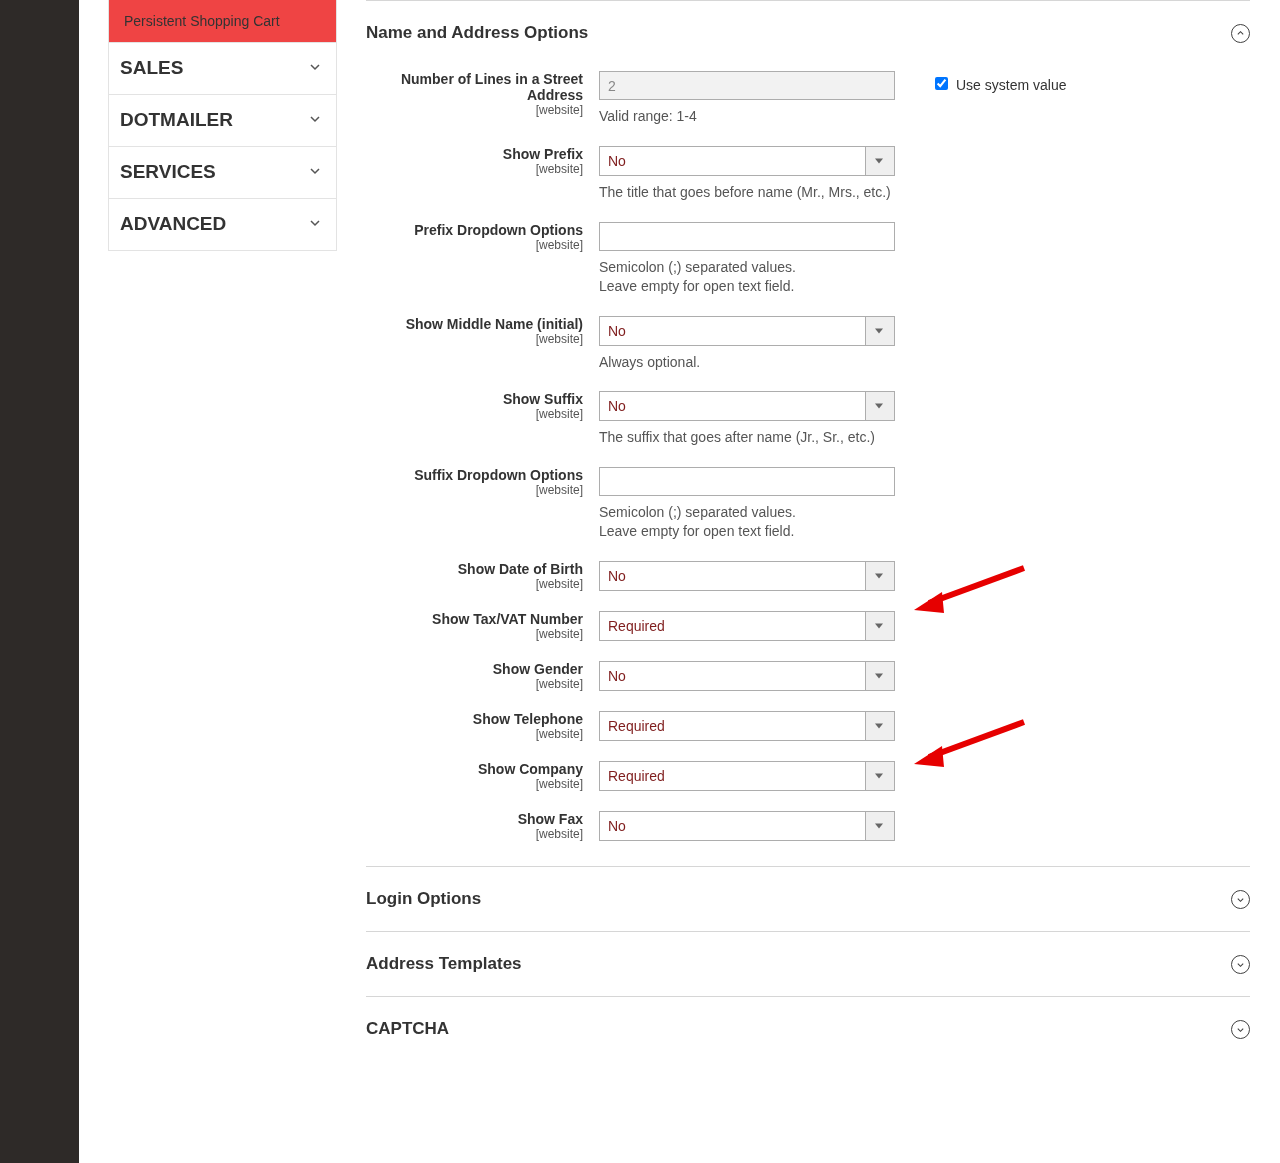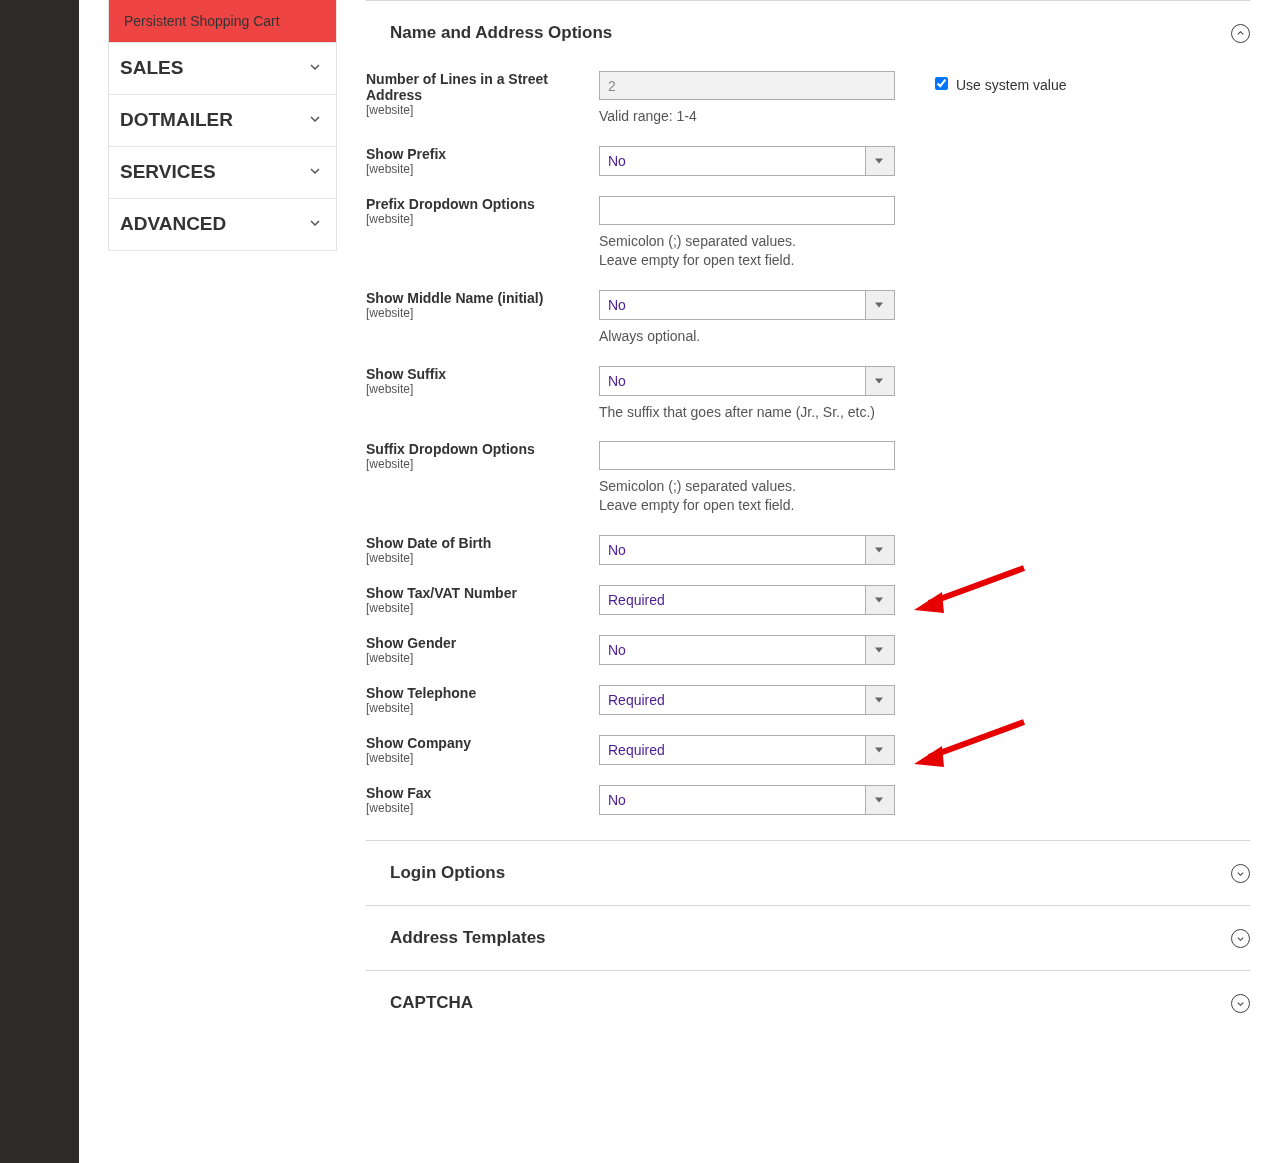"Name and Address Options" .sect-heading h2, .sect-heading-open h2 { margin-left: 24px -> none }
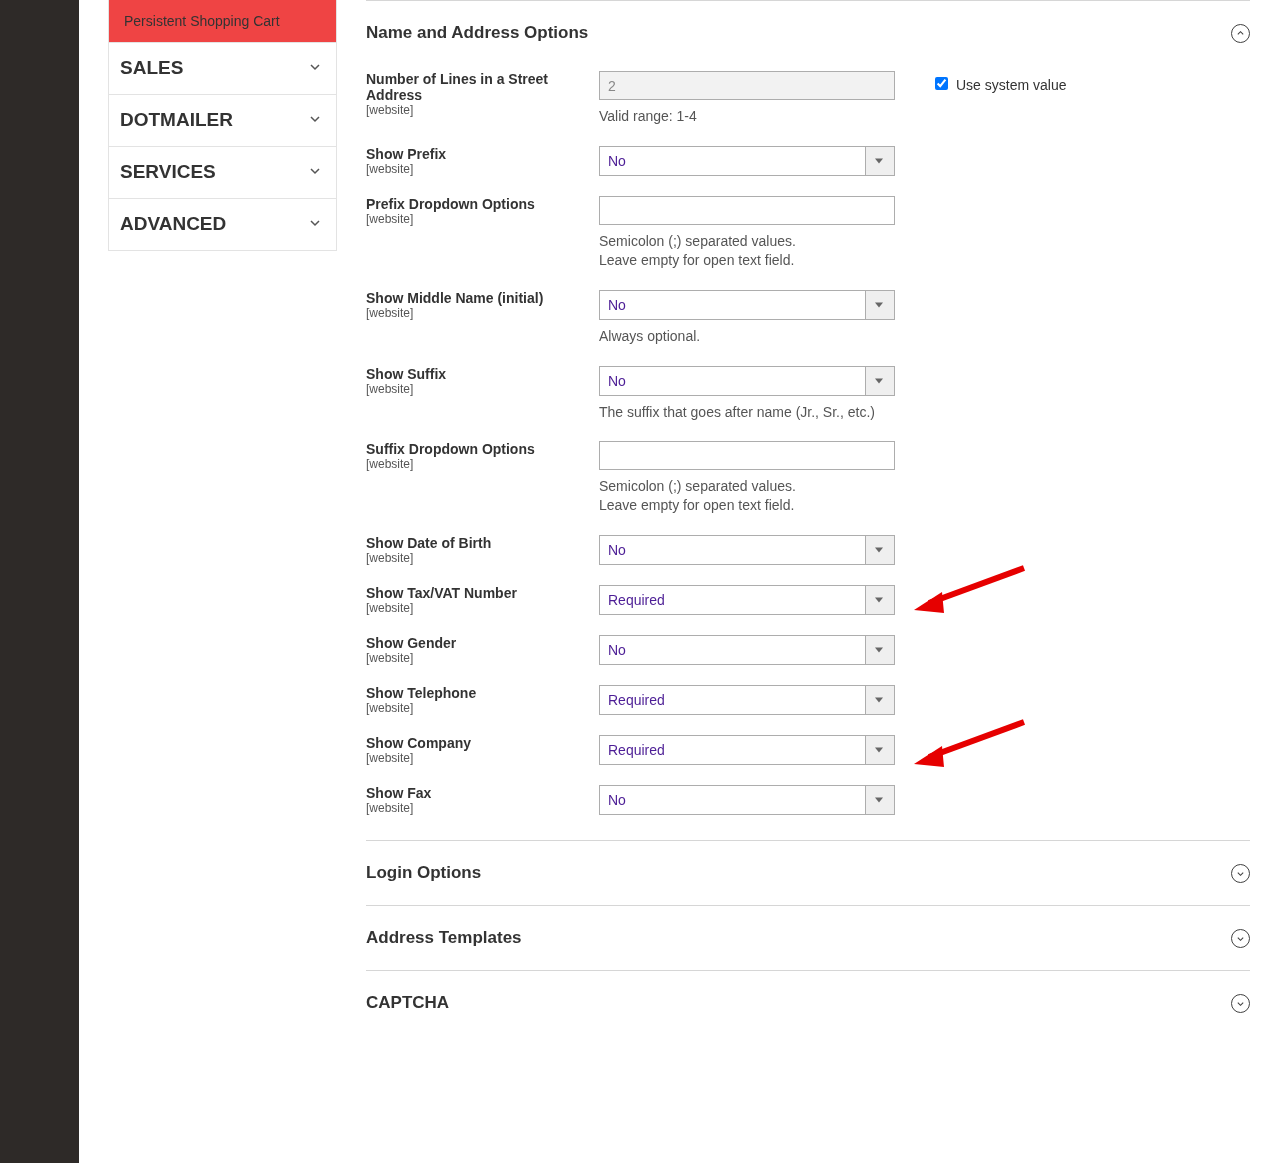"Number of Lines in a" .flabel { text-align: left -> right }
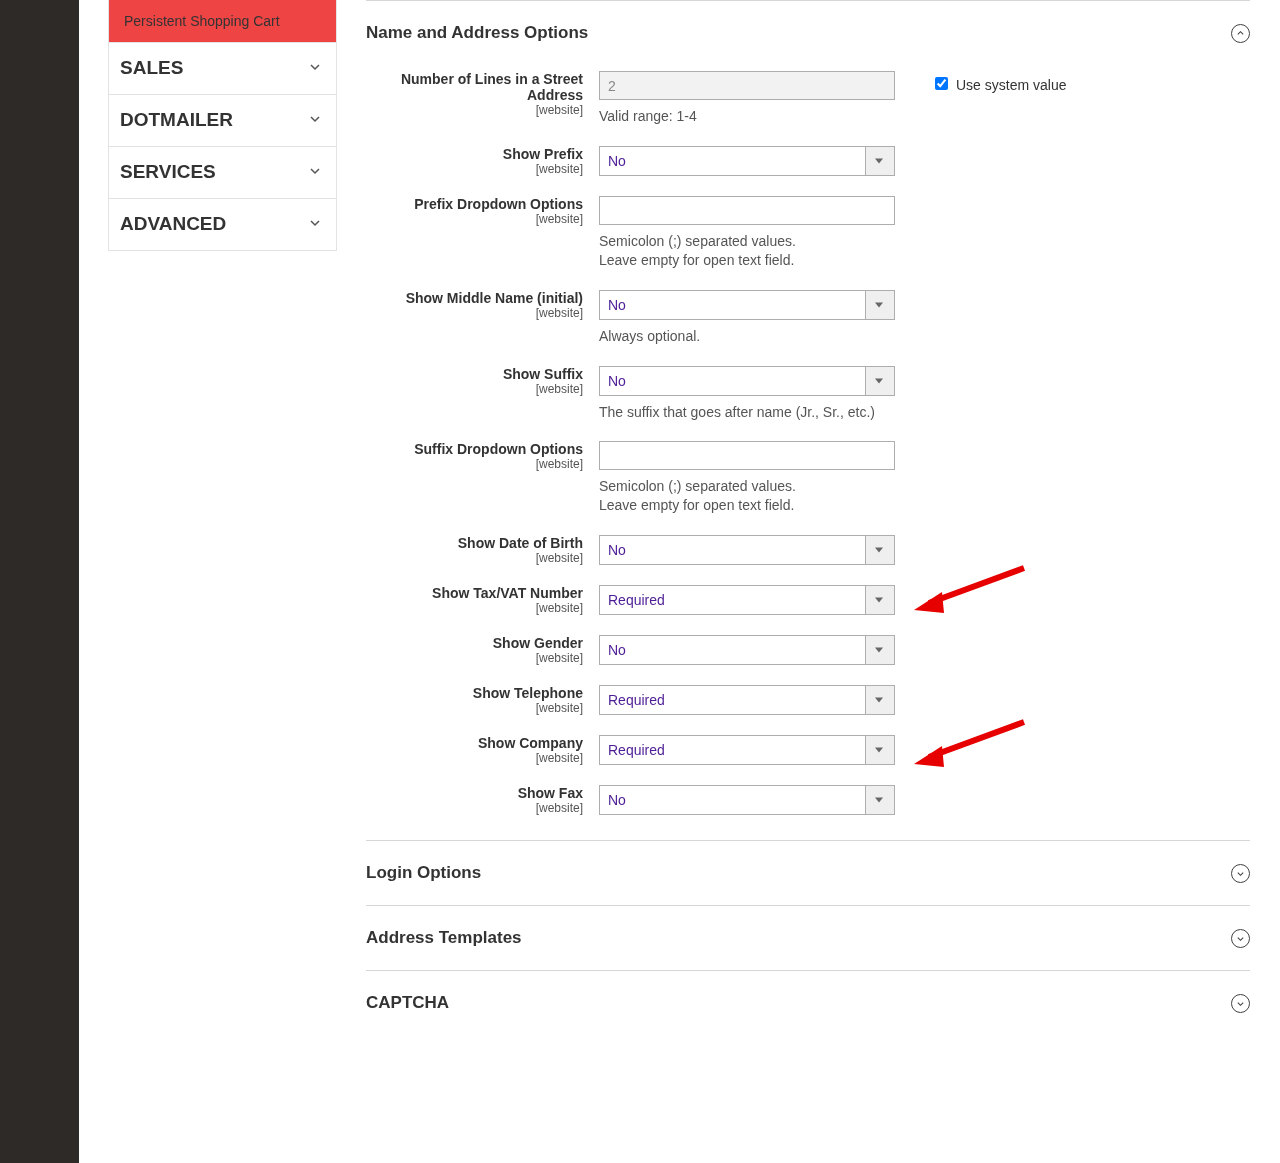"No" .selwrap select { color: #4c1d95 -> #7f1d1d }
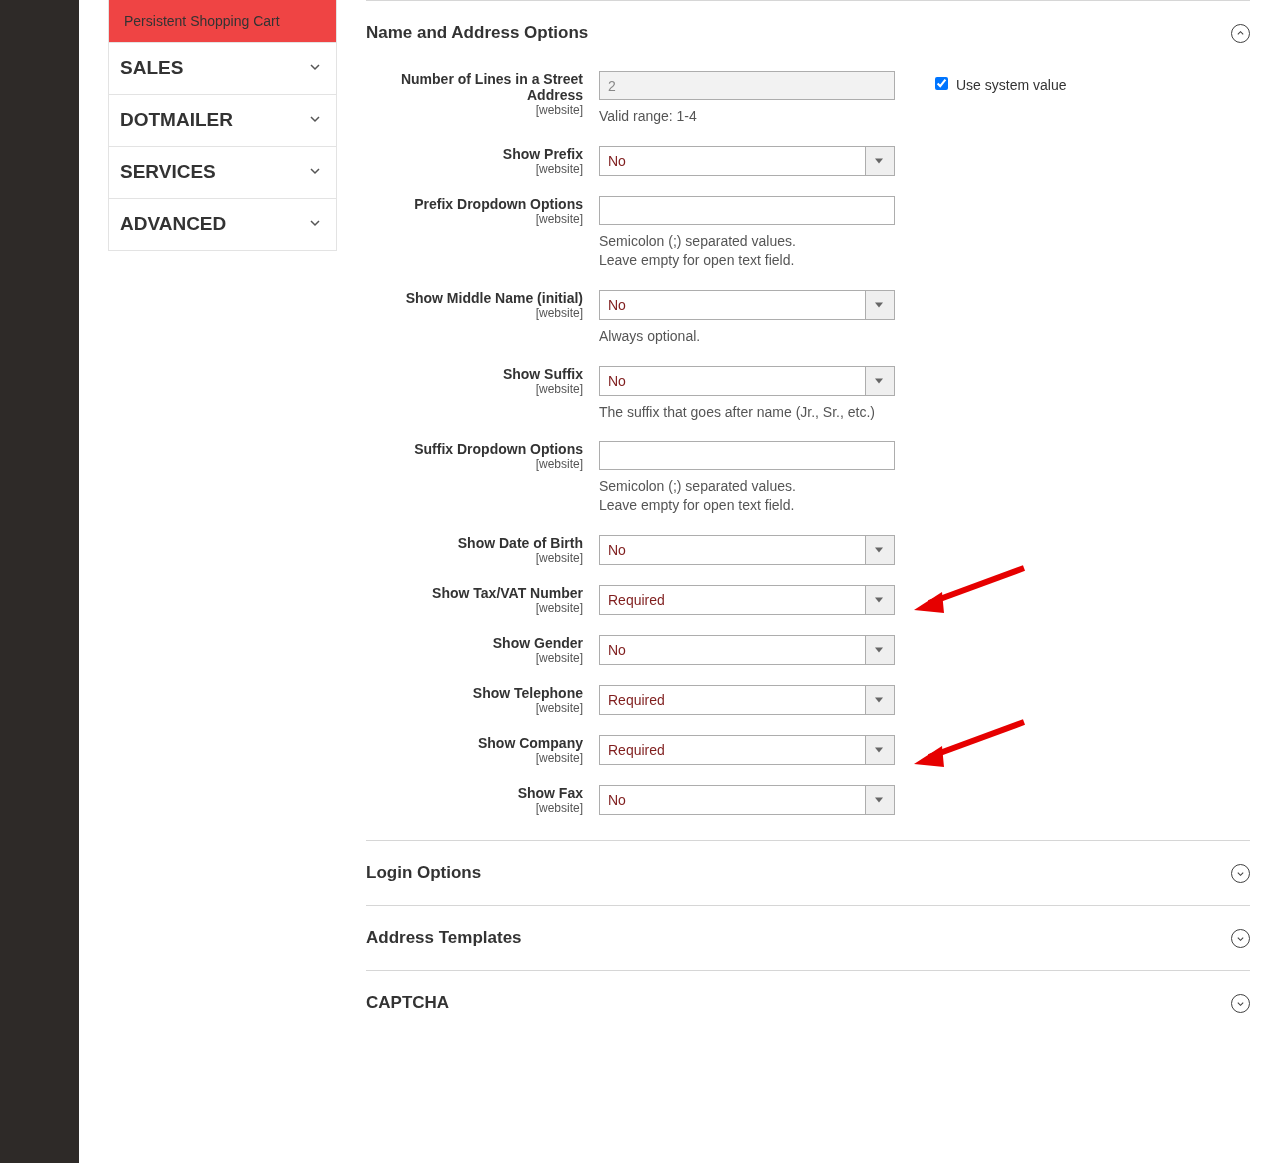"The title that goes before" div.help { html: none -> <div>The title that goes before name (Mr., Mrs., etc.)</div> }
